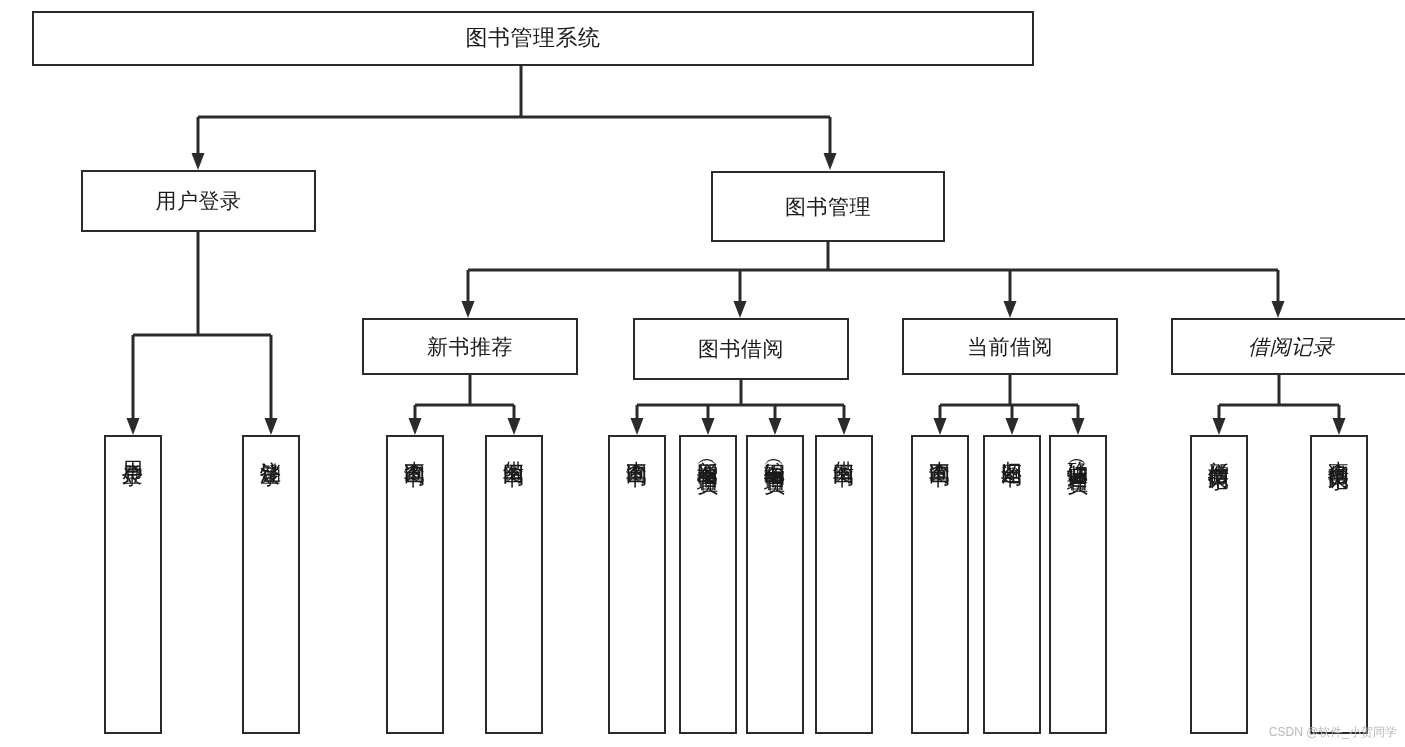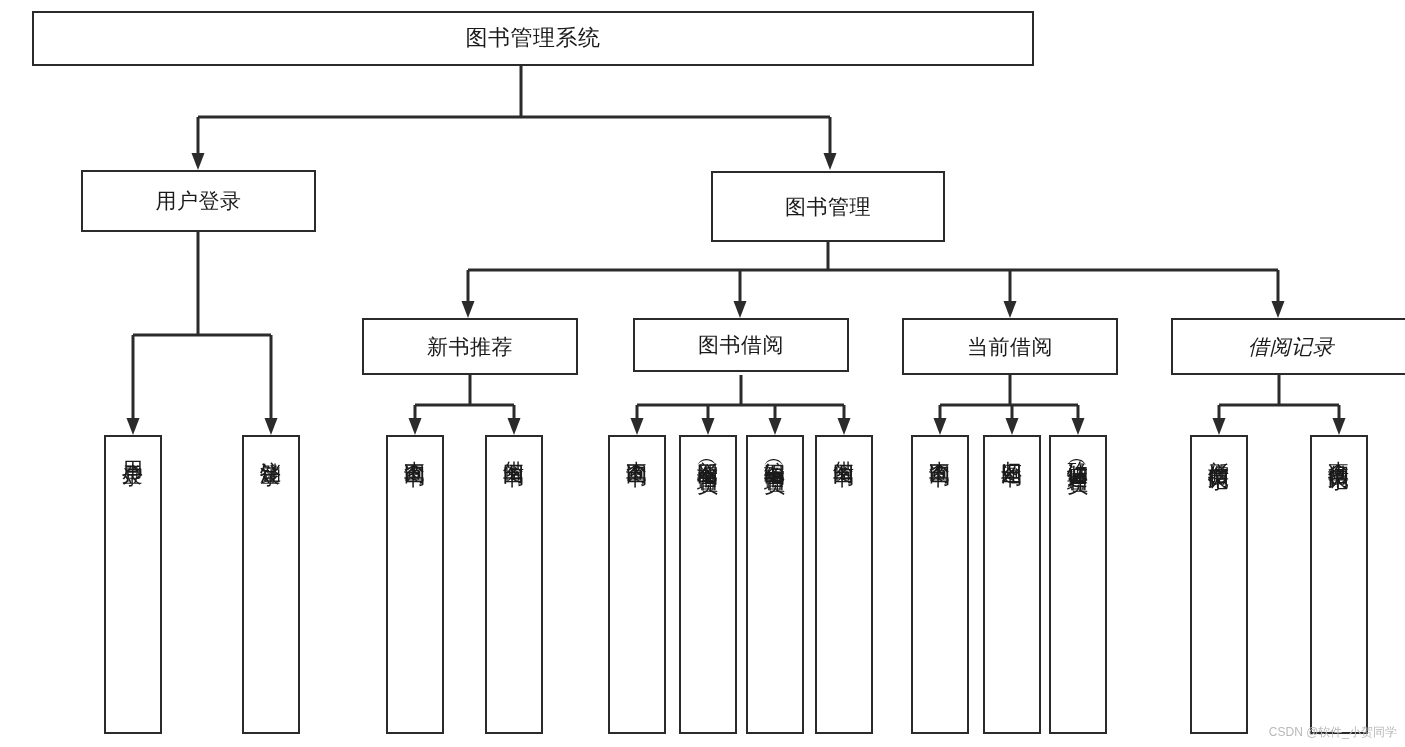"图书借阅" div.node { height: 54px -> 62px }
